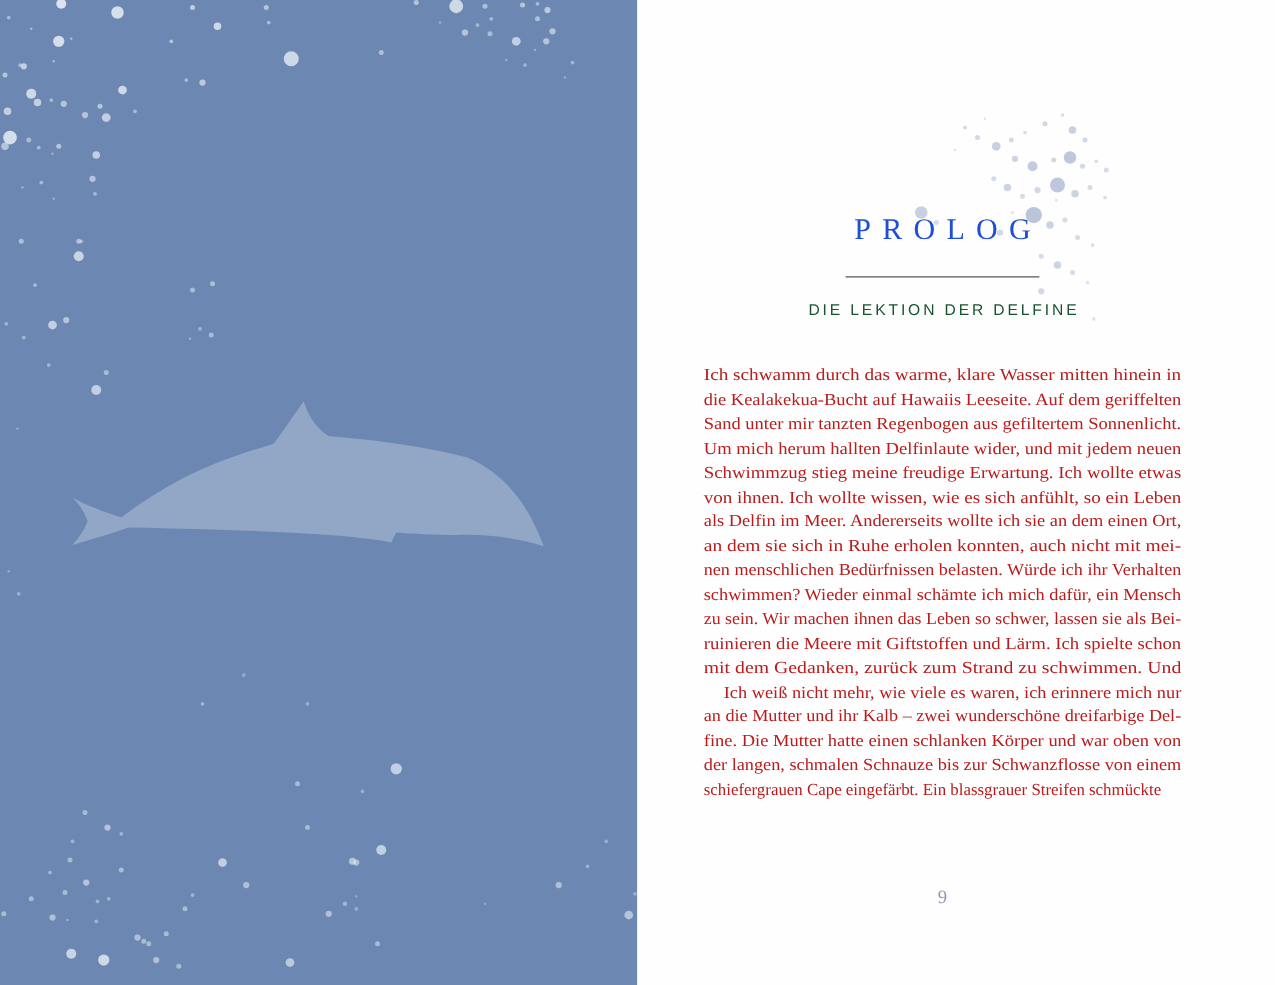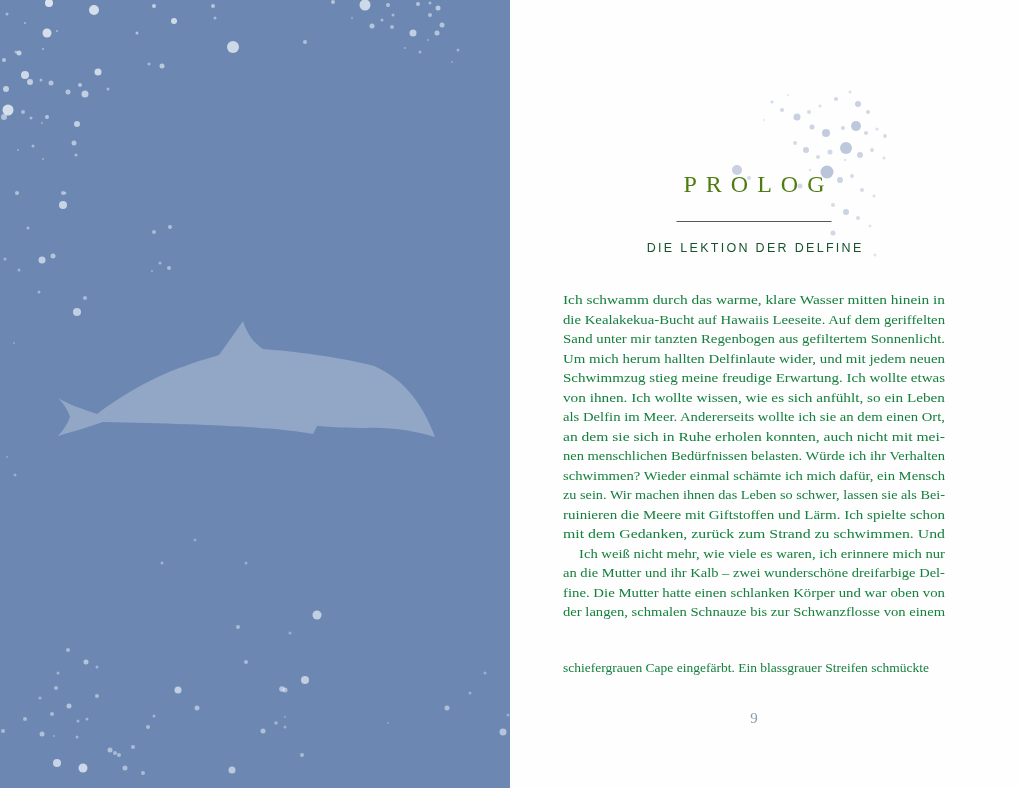"PROLOG" .chapter-title { color: #4d7c0f -> #1d4ed8 }
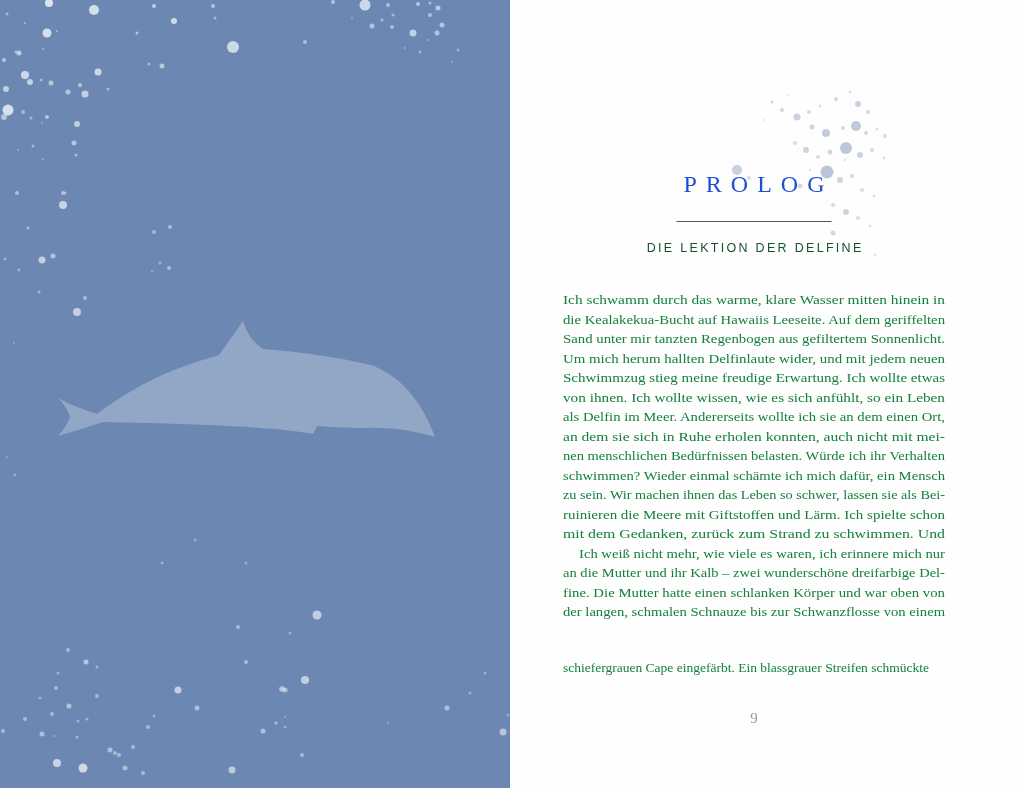"Ich schwamm durch das warme," .body-text { color: #15803d -> #b91c1c }
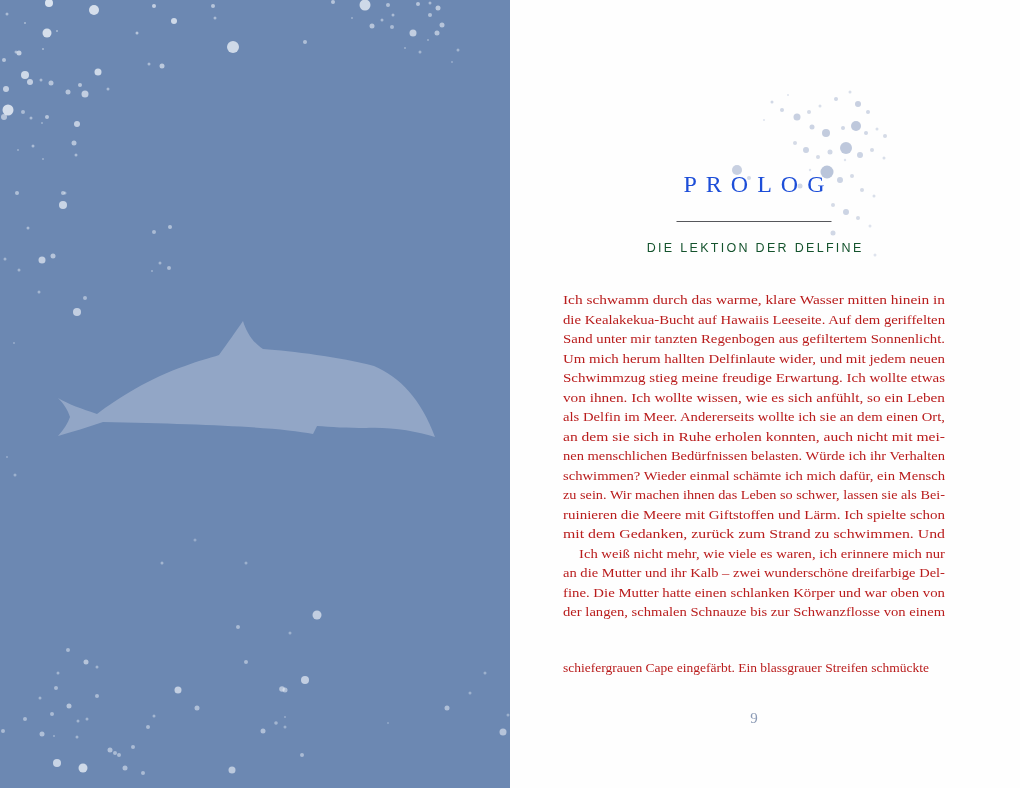"schiefergrauen Cape eingefärbt. Ein" span { margin-top: 36px -> none }
